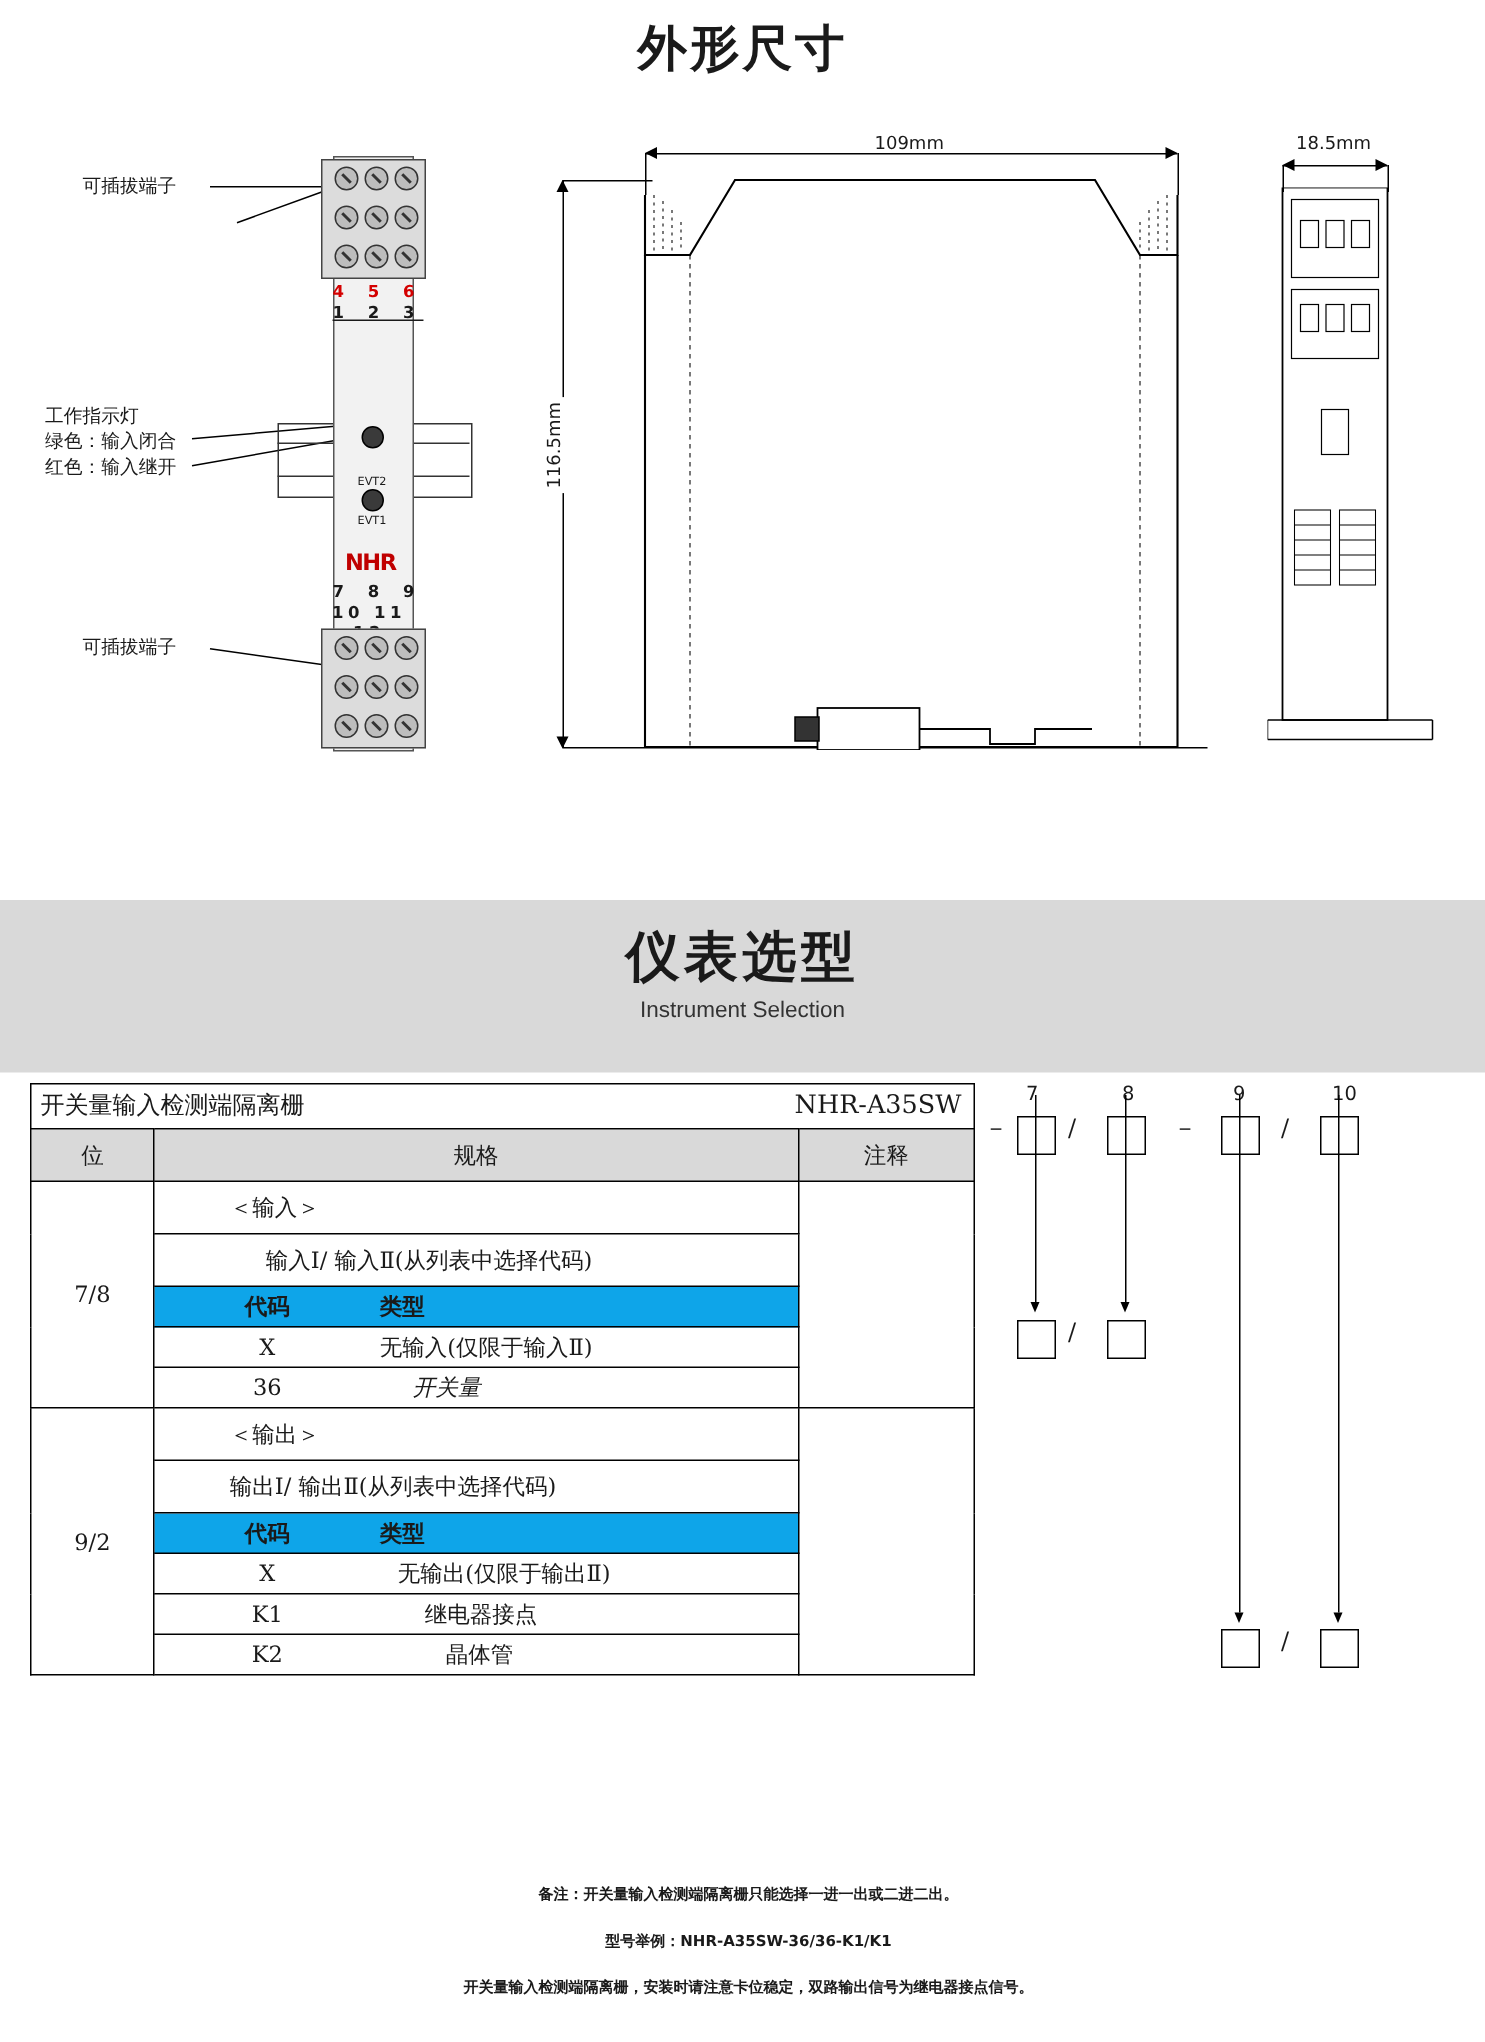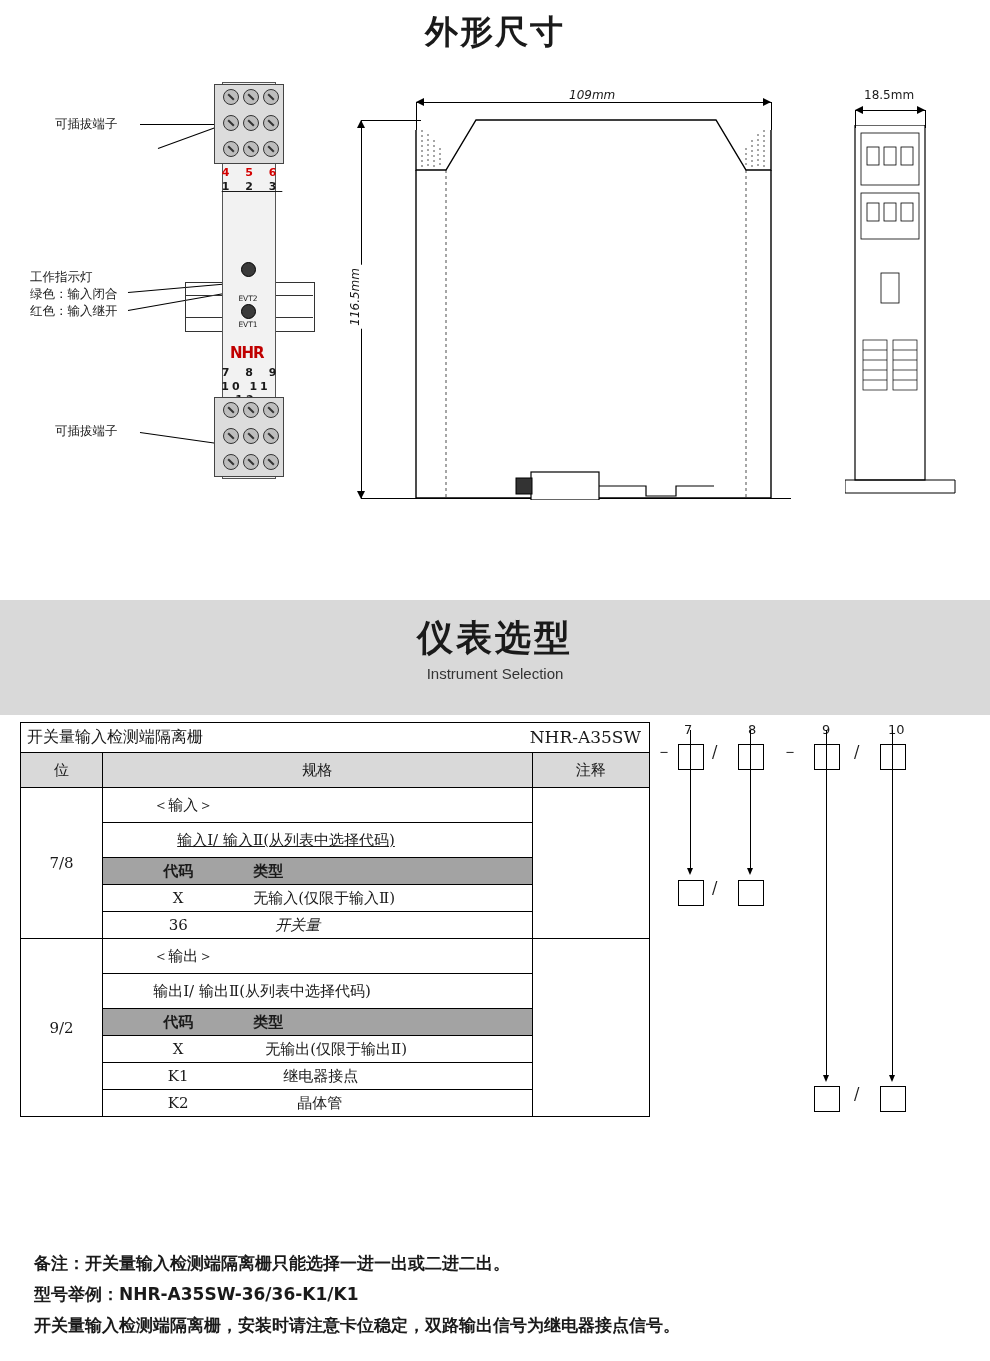"109mm" .sideview { font-style: italic -> none; left: 316px -> 330px }
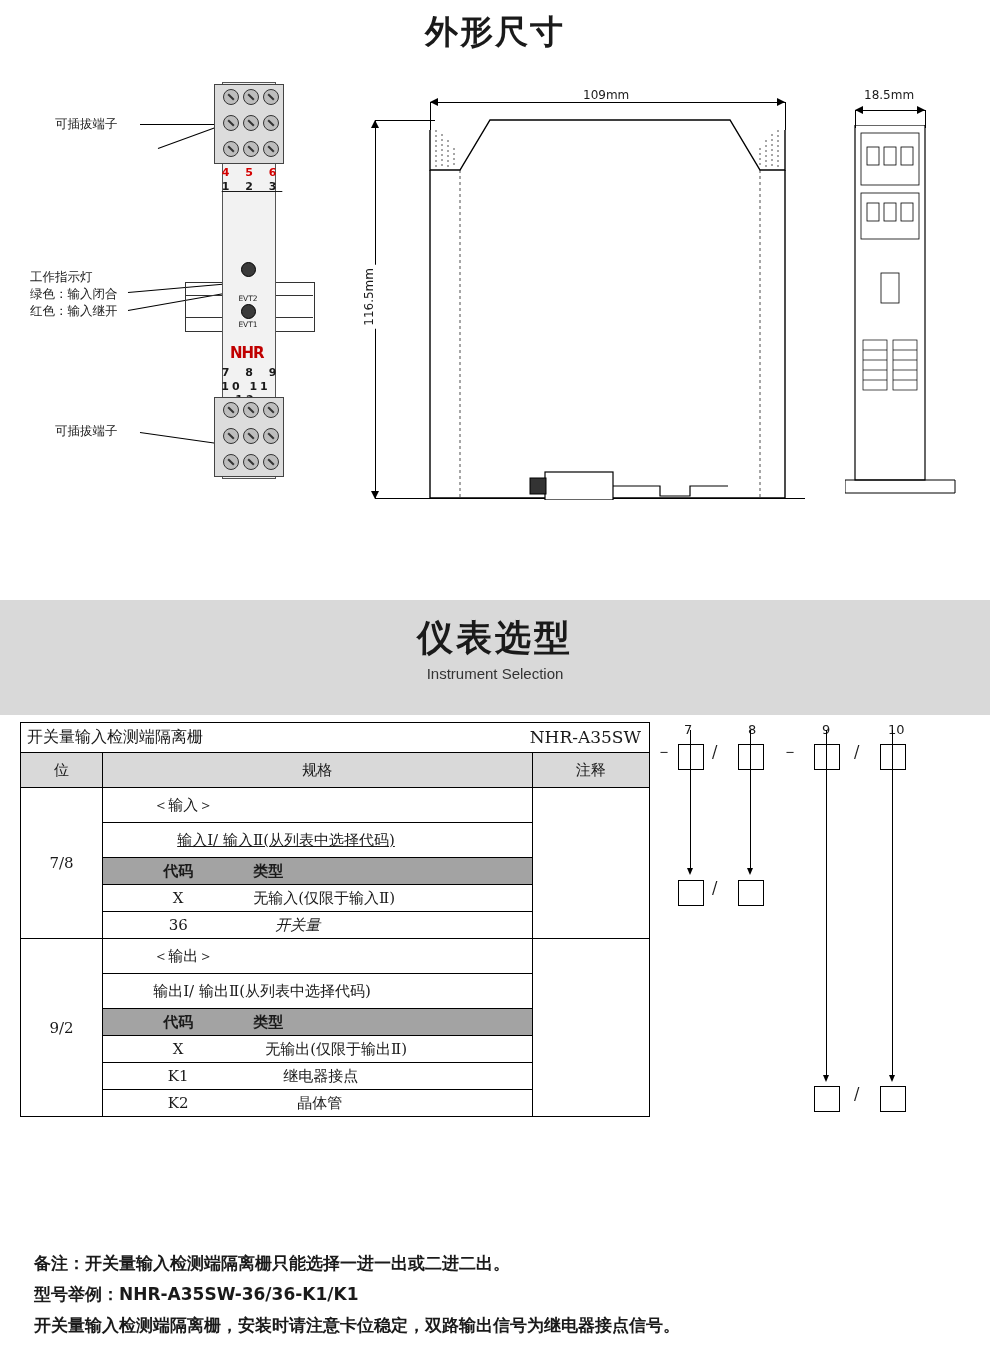"4 5 6" .device { top: 22px -> 44px }
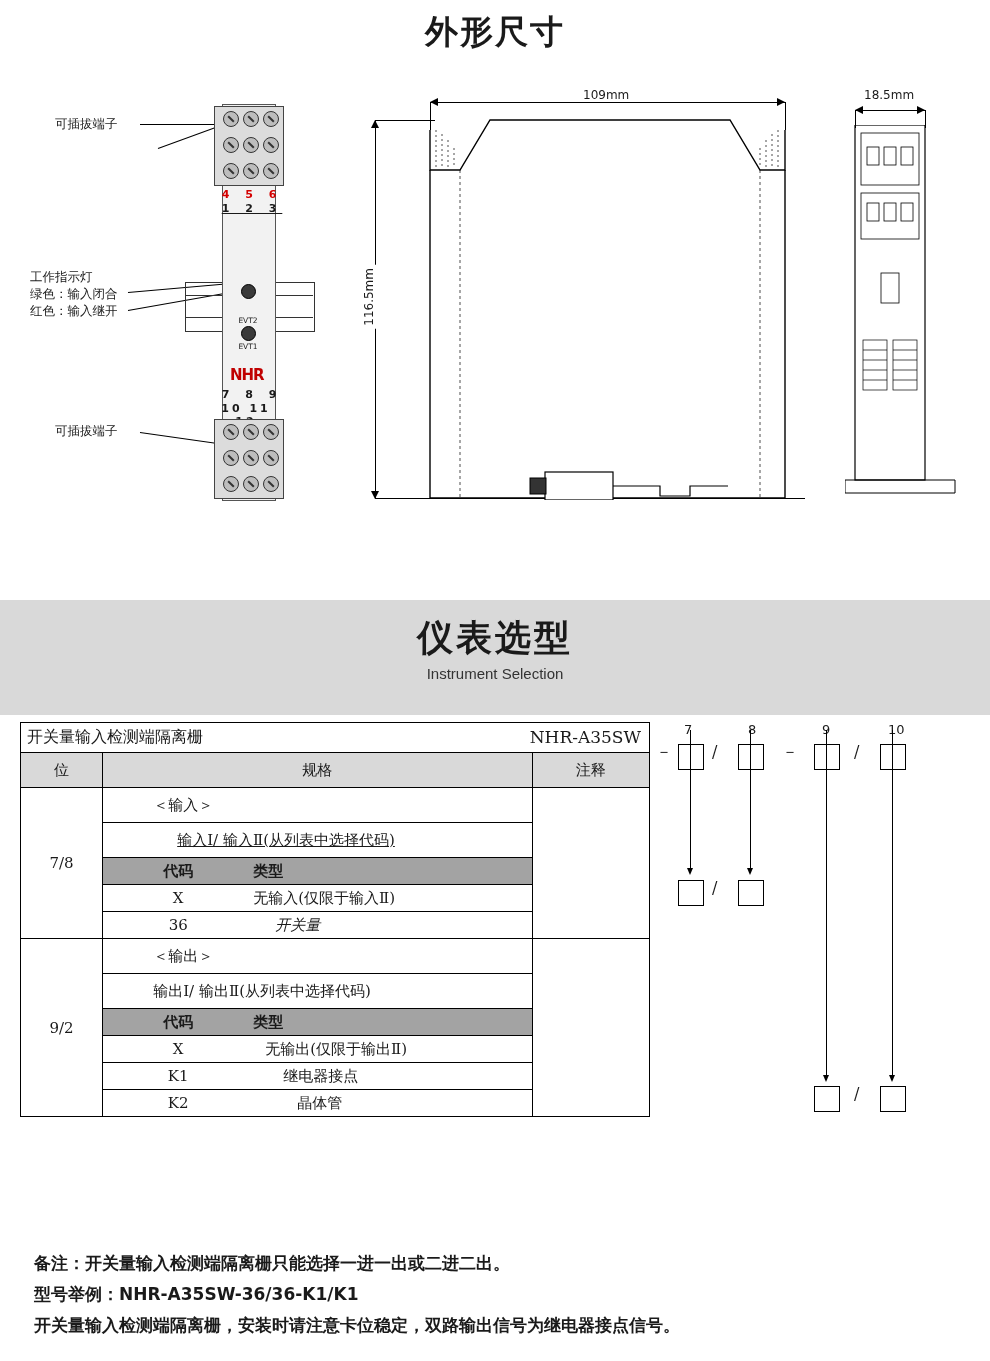"输入Ⅰ/ 输入Ⅱ(从列表中选择代码)" td { text-decoration: underline -> none }
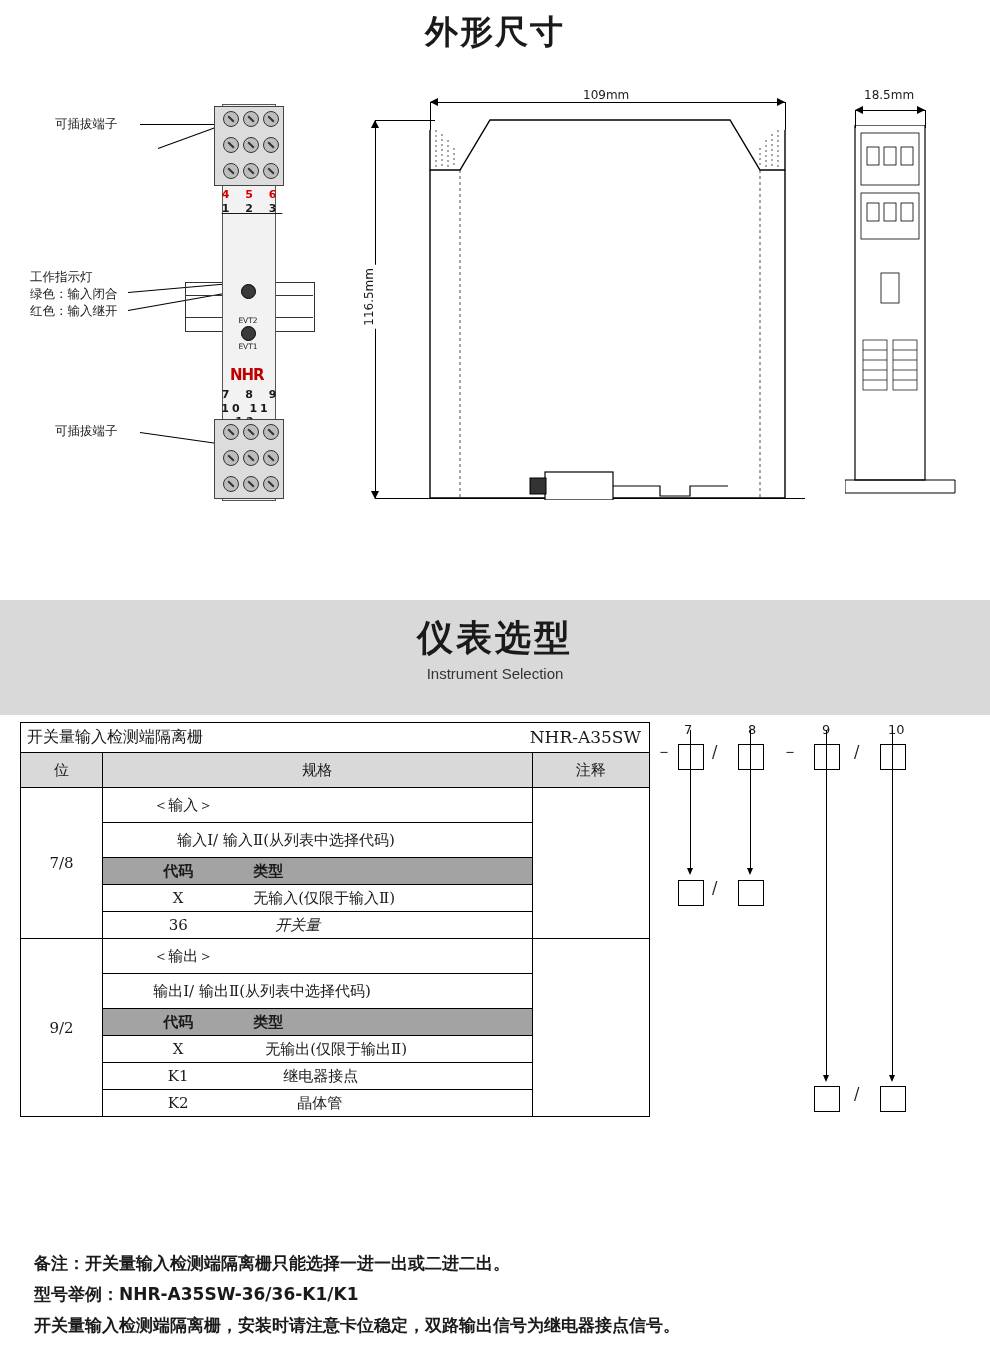"代码" .c-sub { background: #a3a3a3 -> #0ea5e9 }
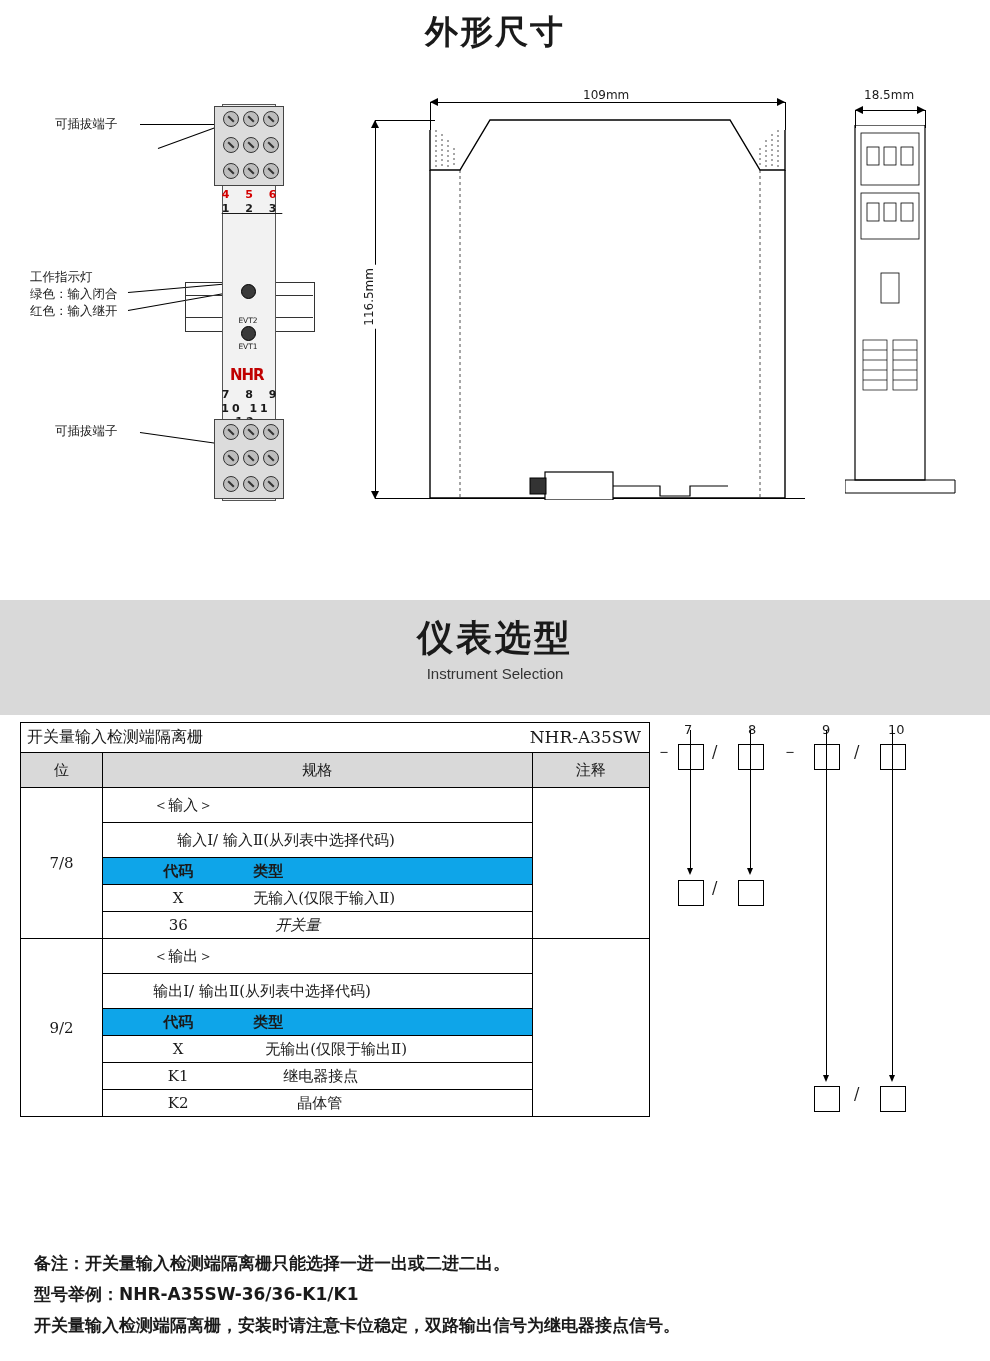"备注：开关量输入检测端隔离栅只能选择一进一出或二进二出。" .remarks { font-size: 17px -> 10px; text-align: none -> center }
